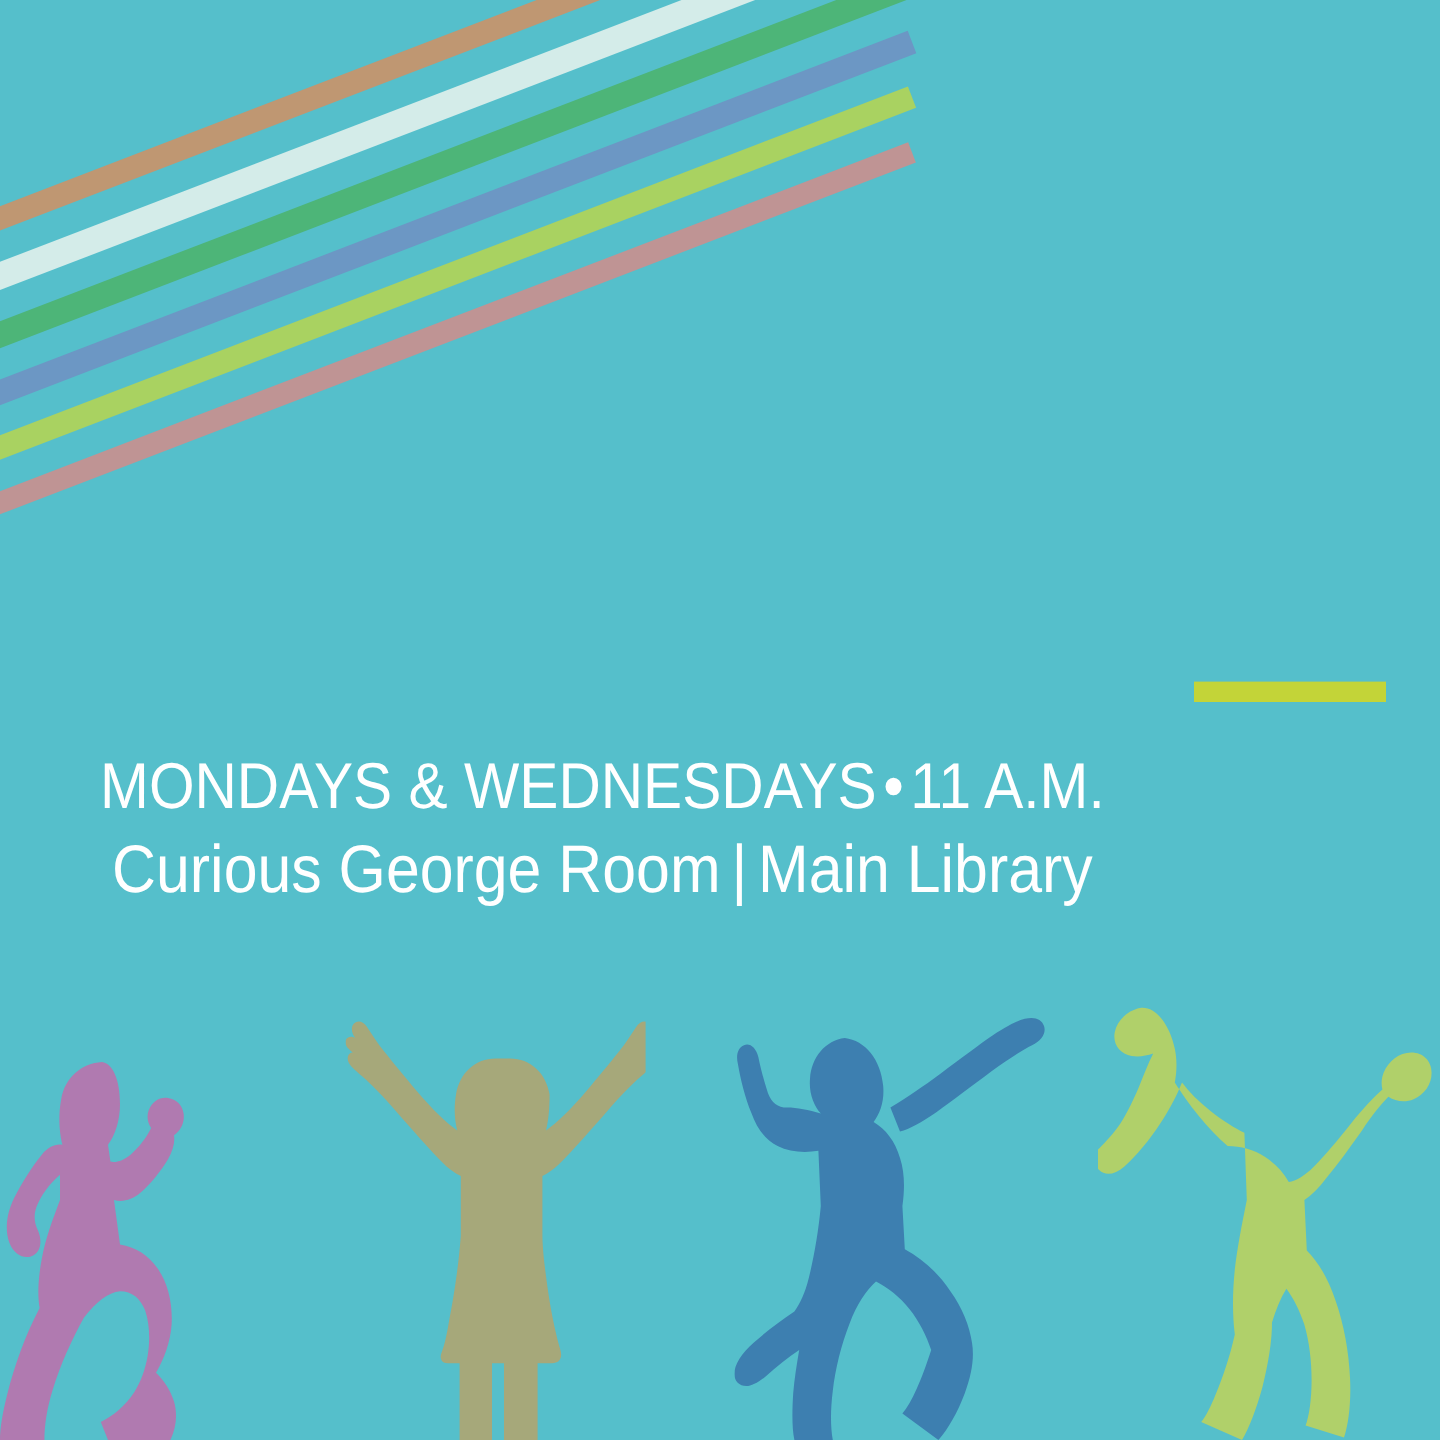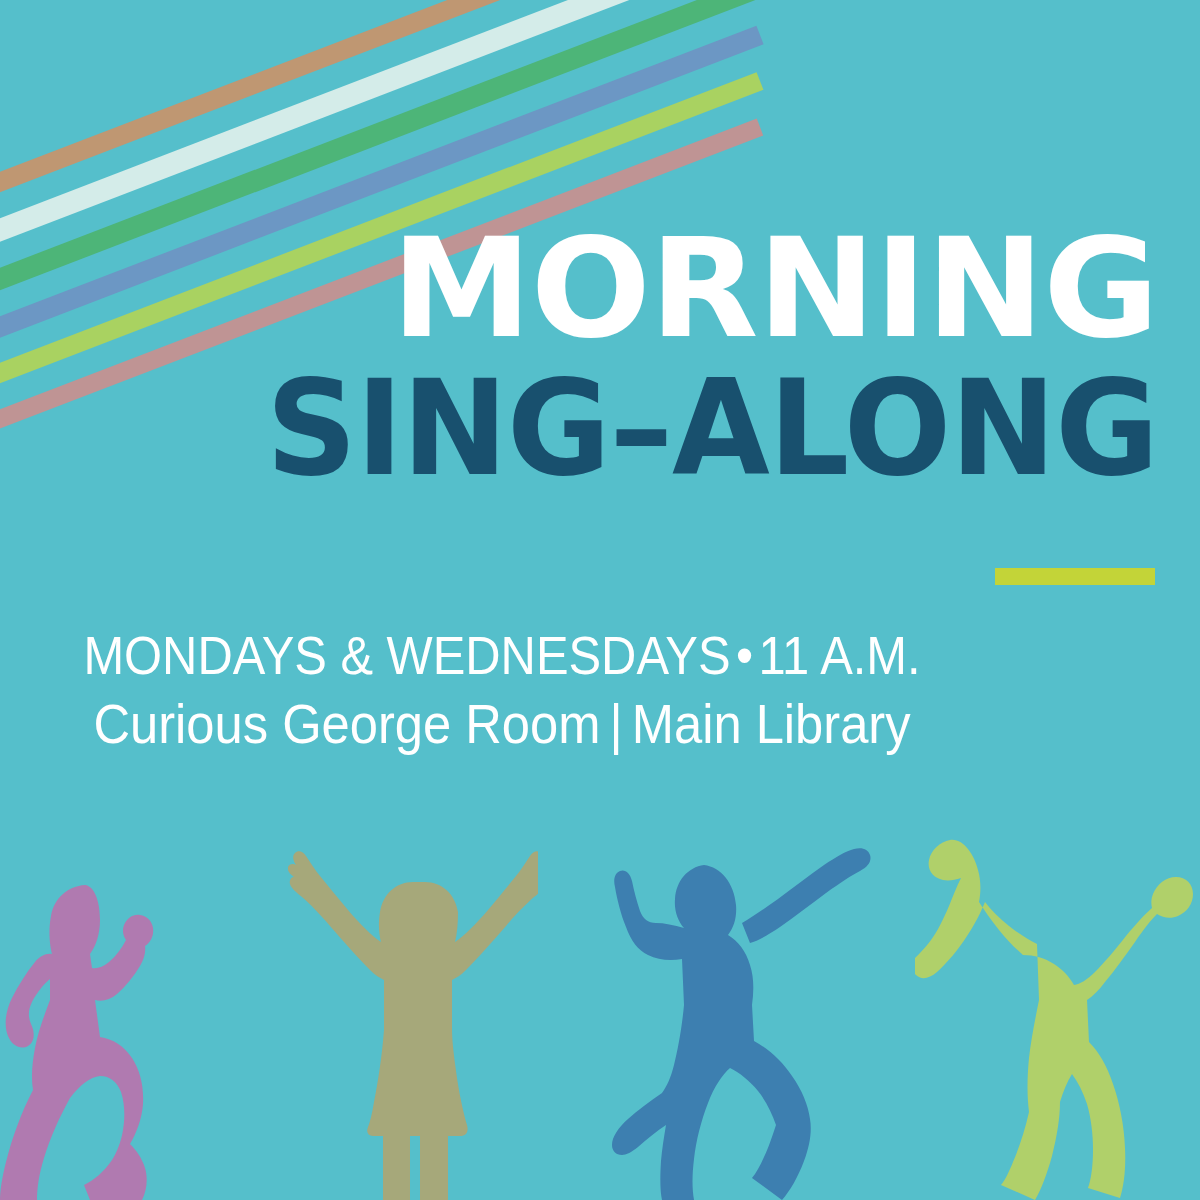"MORNING" div { html: <div> <span>MORNING</span> <span>SING–ALONG</span> </div> -> none }
